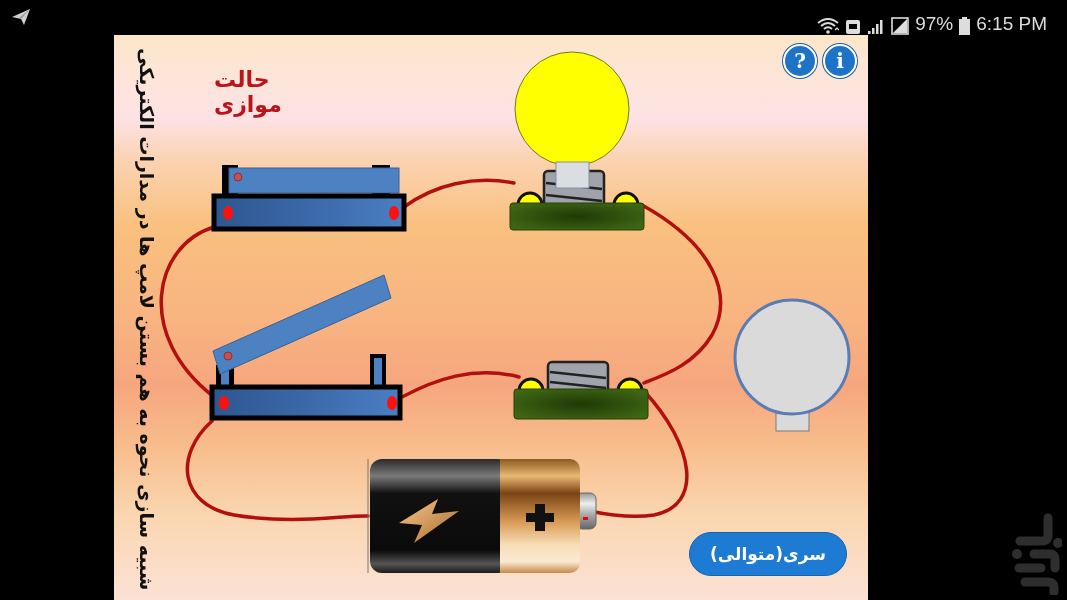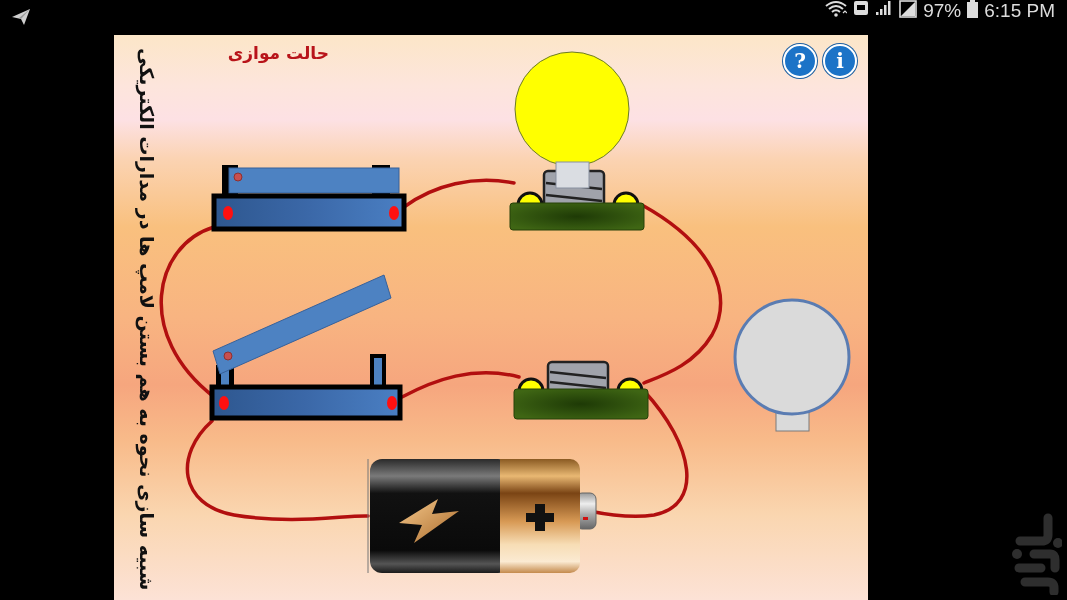"97%" .statusbar .right { align-items: flex-start -> flex-end; right: 12px -> 20px }
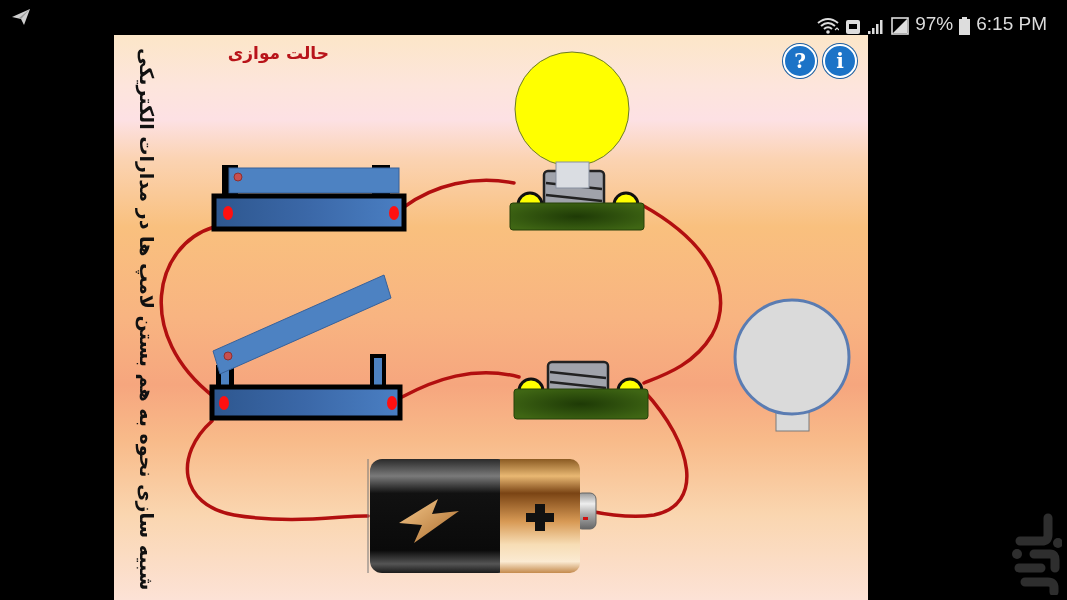"حالت موازی" .title { font-size: 17px -> 22px; text-align: right -> left; top: 8px -> 32px }
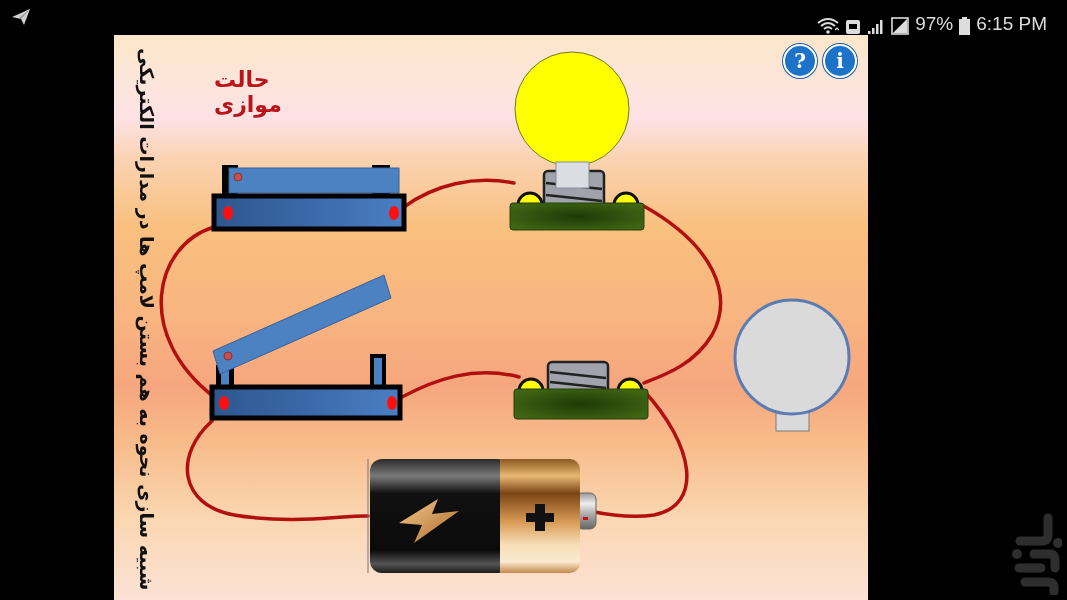"سری(متوالی)" div.series-btn { html: none -> <div>سری(متوالی)</div> }
